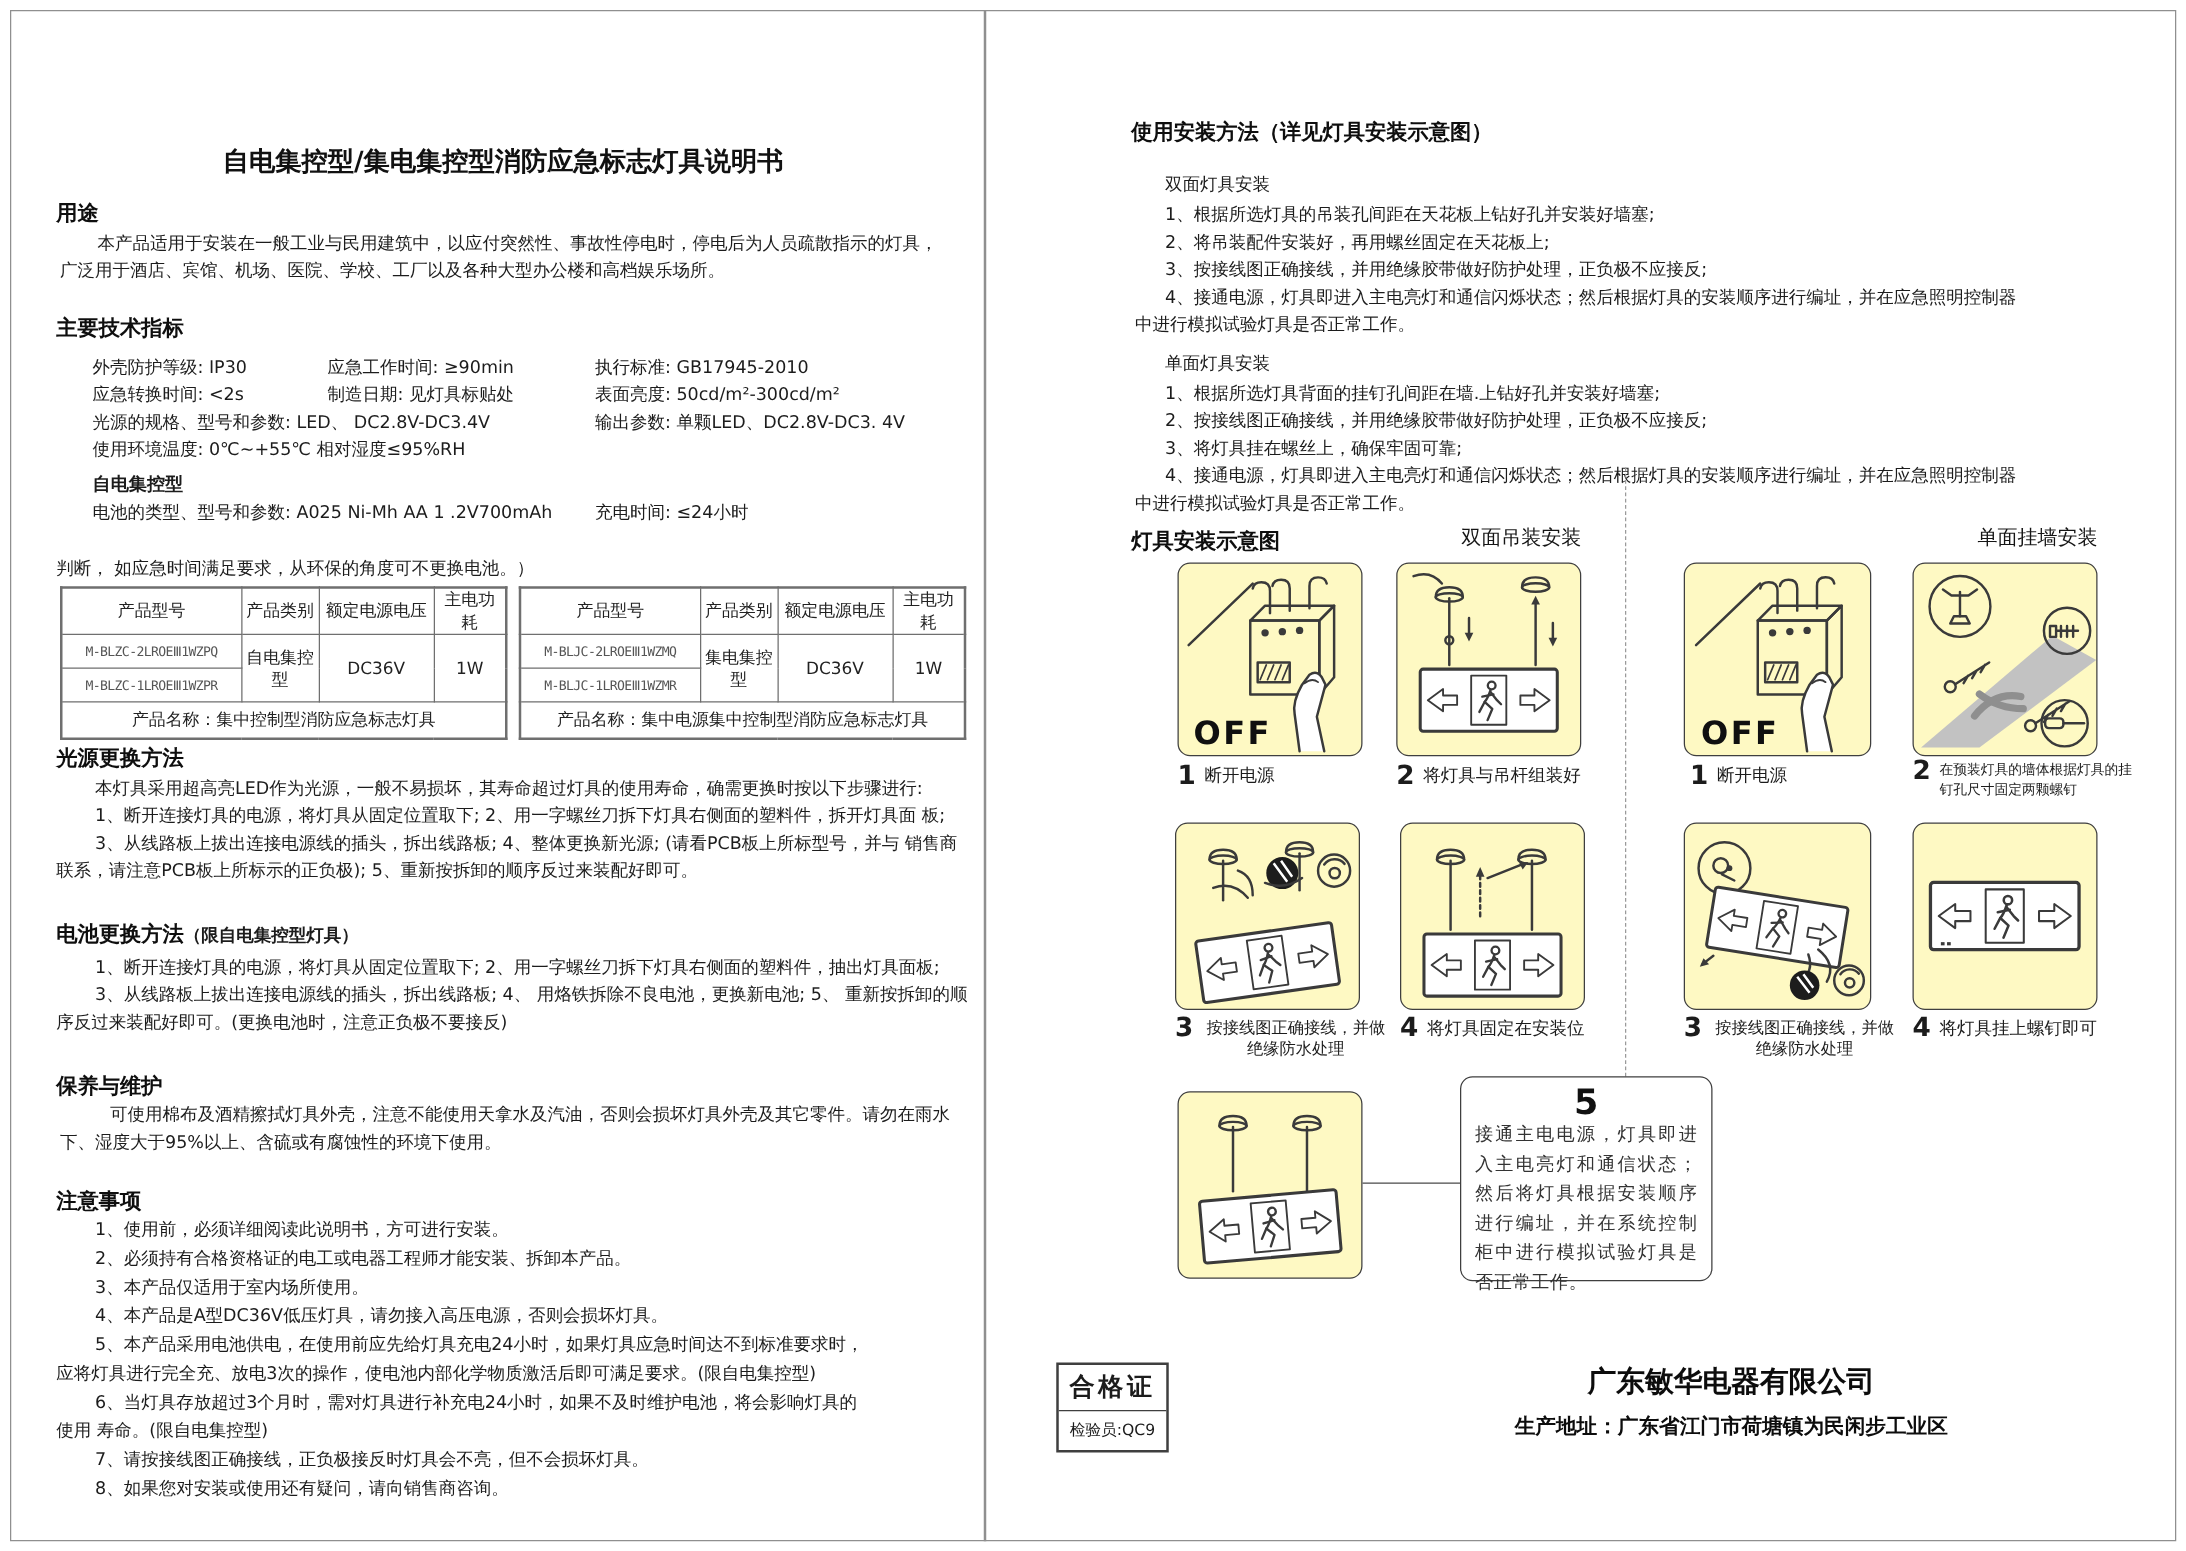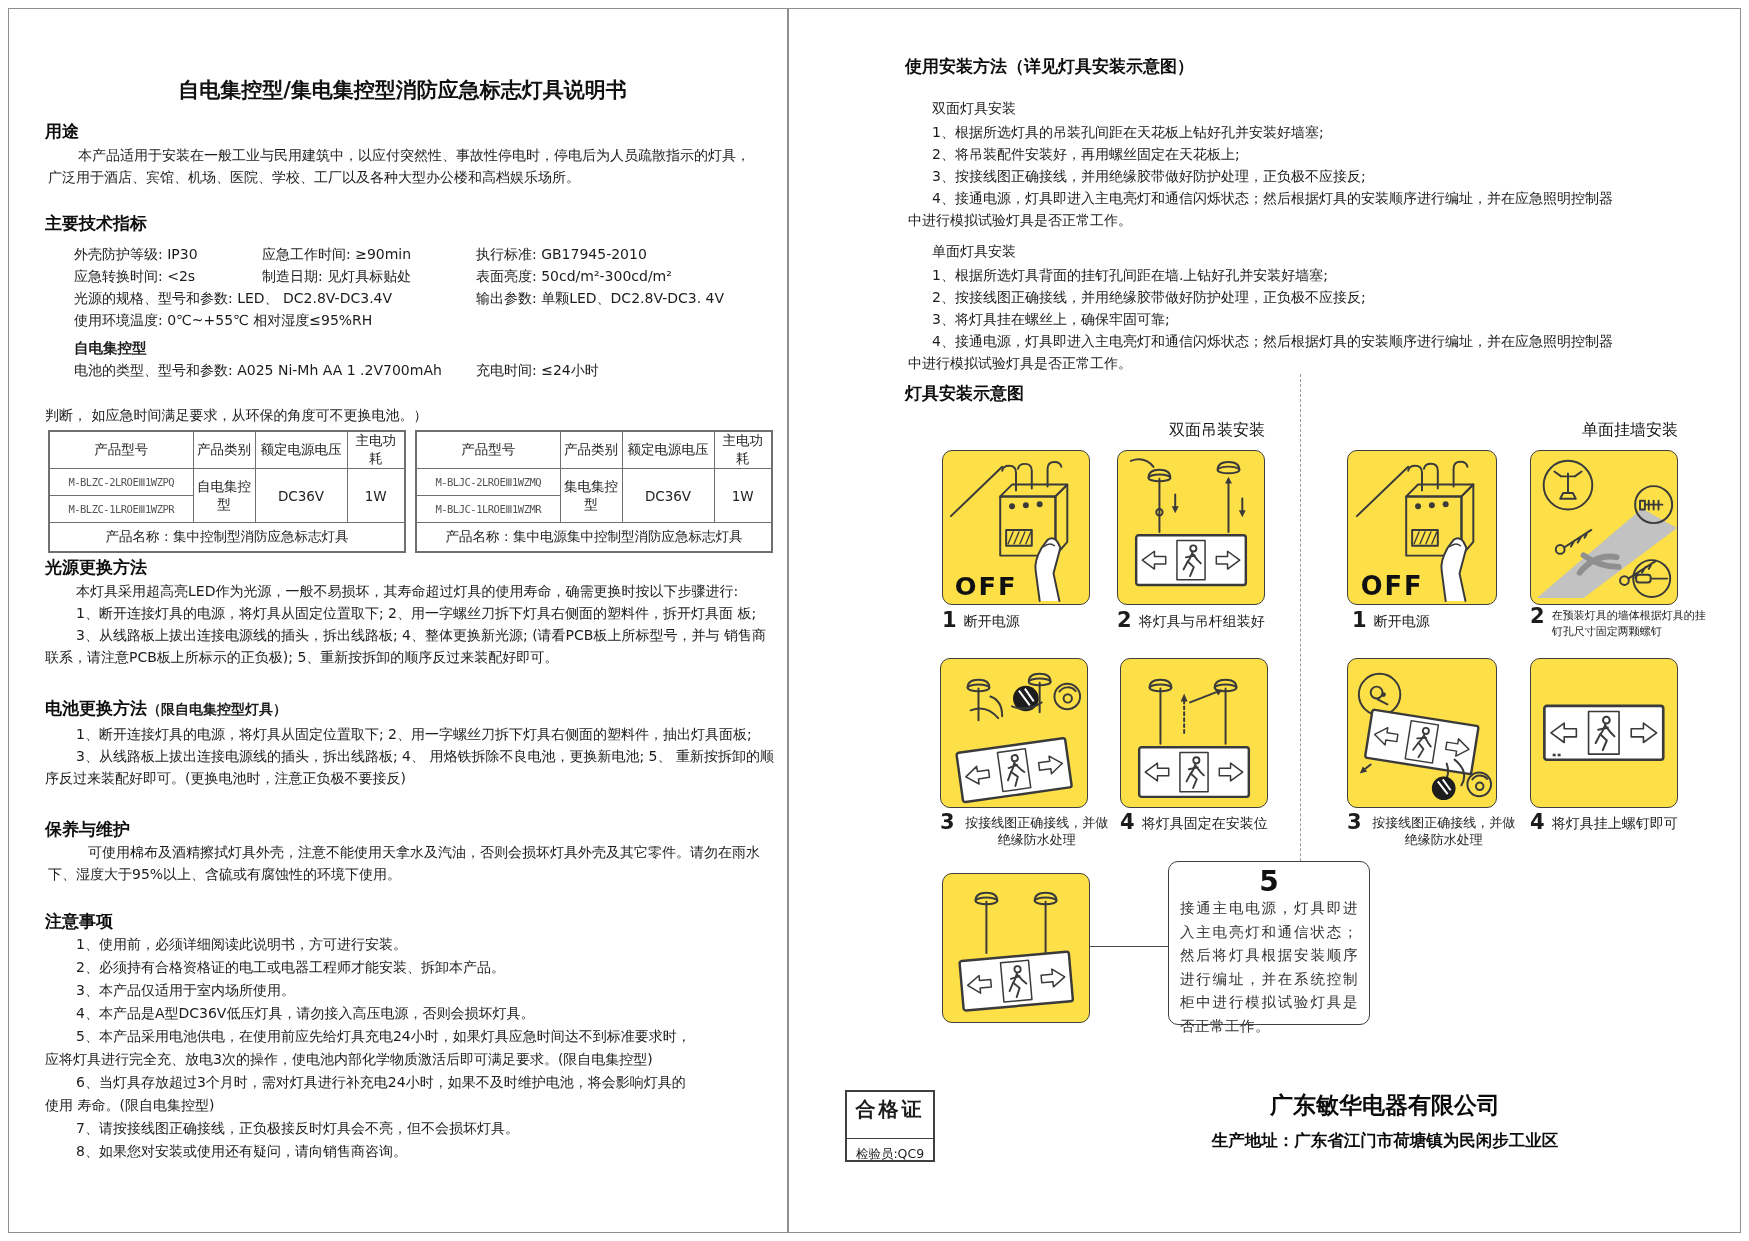"使用安装方法（详见灯具安装示意图）" .abs { margin-top: none -> 39px }
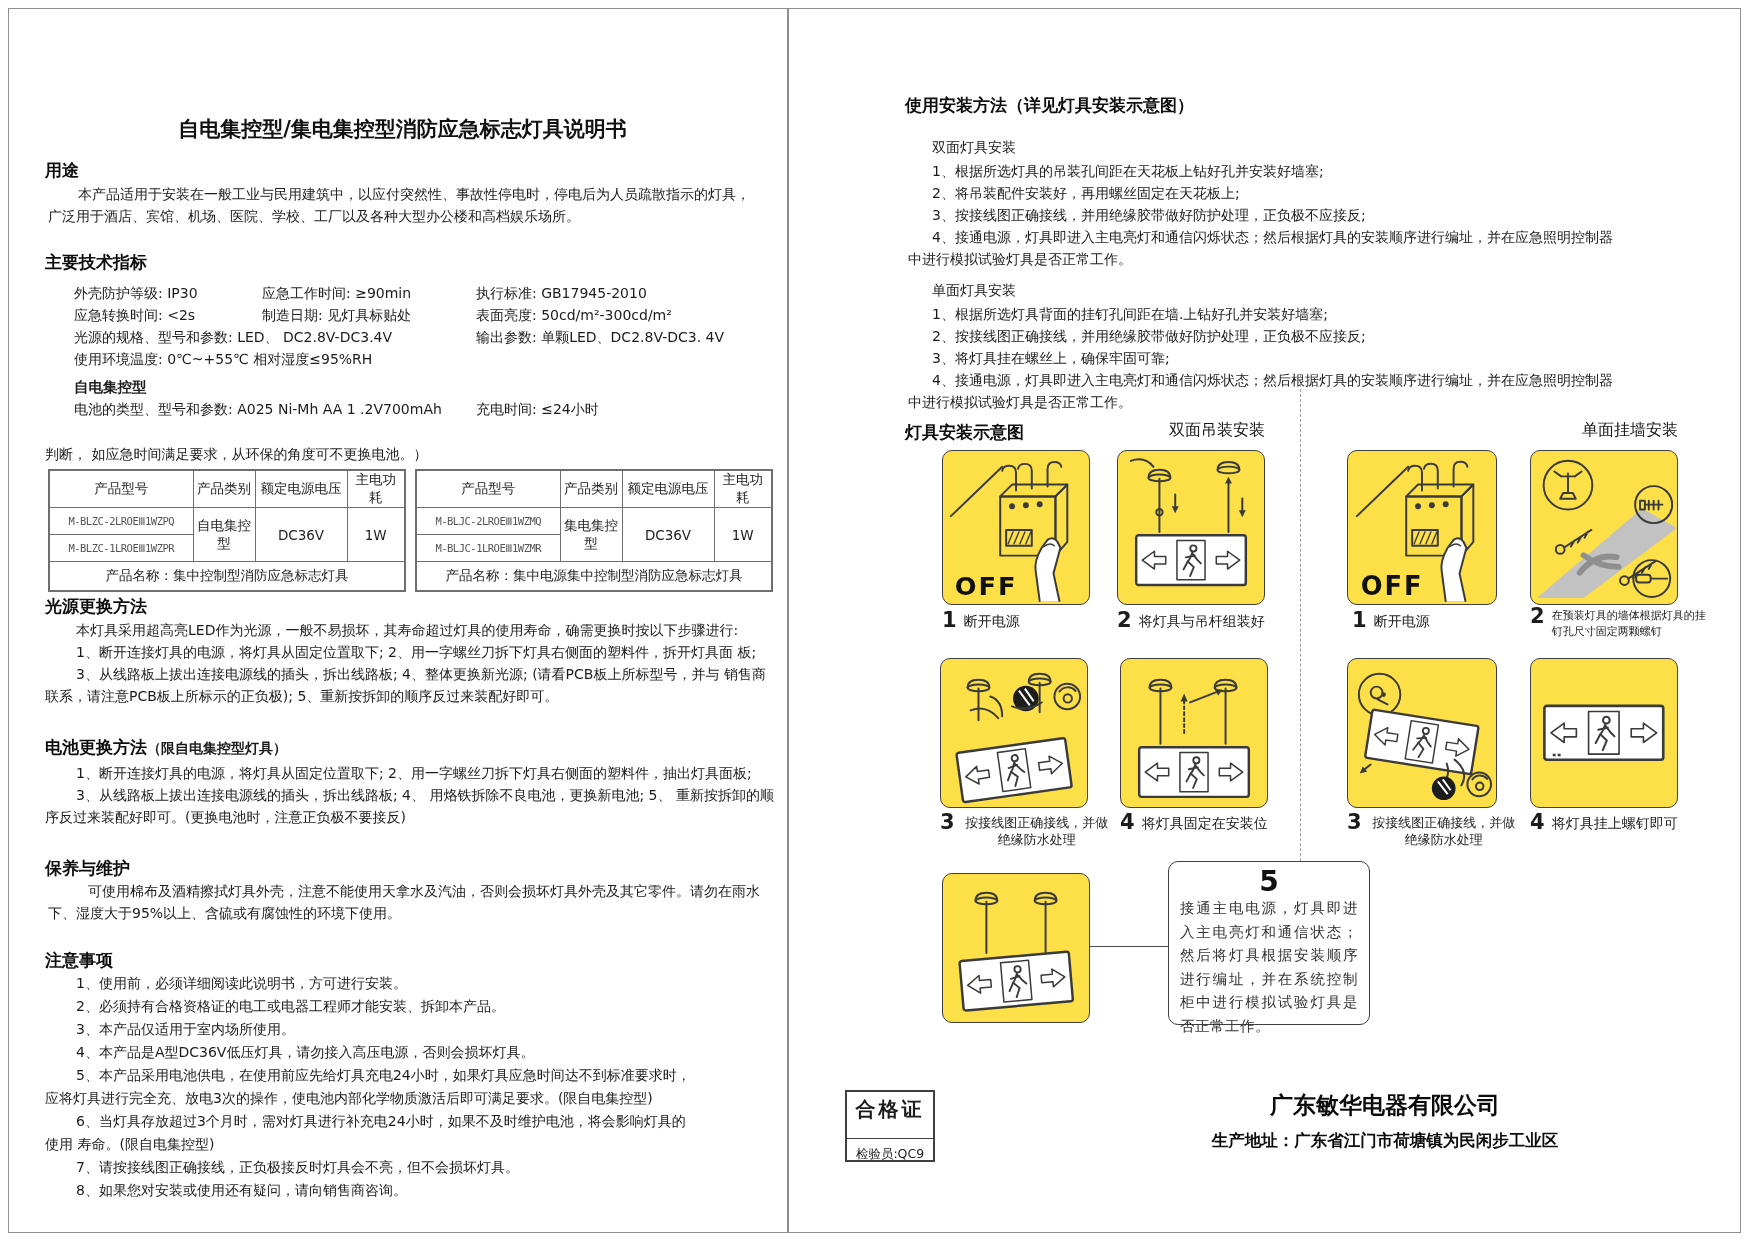"OFF" .panel { background: #fde047 -> #fef9c3 }
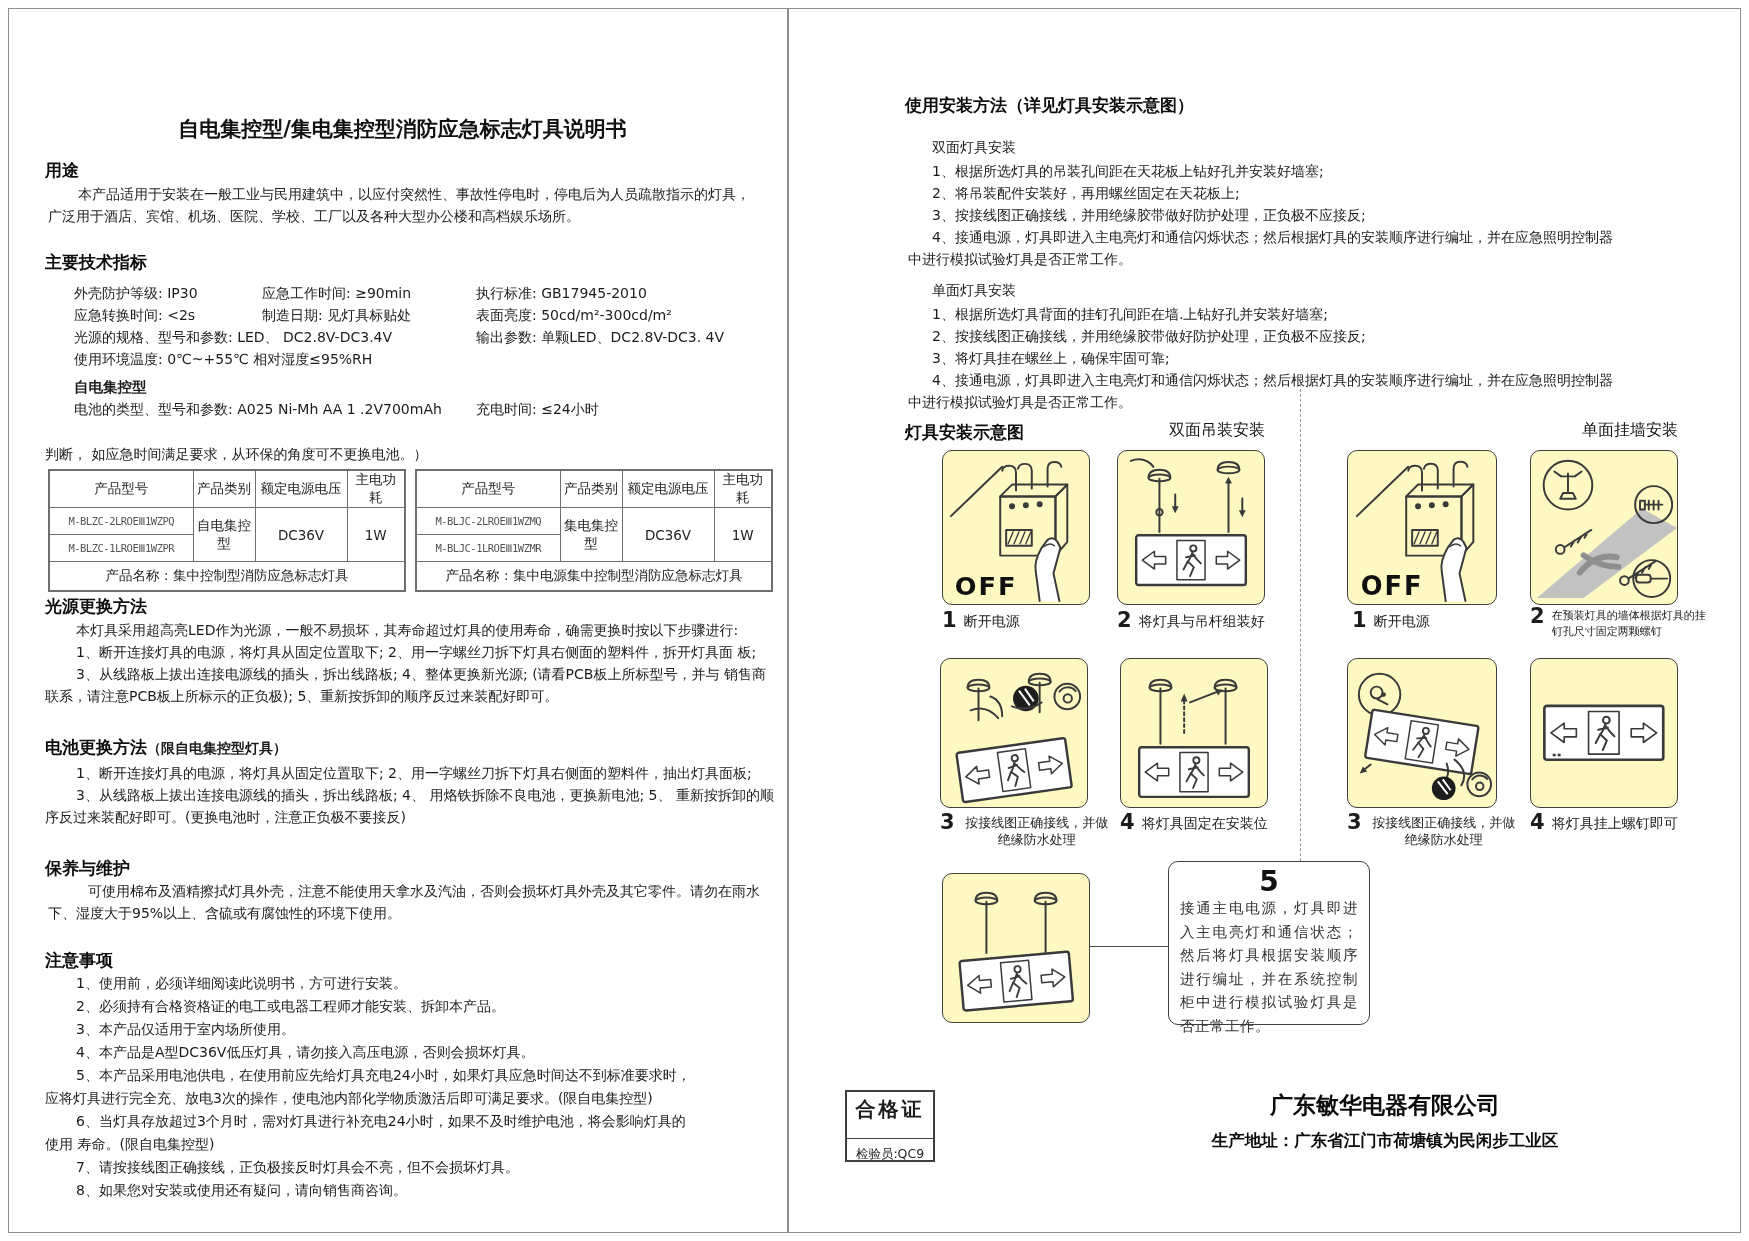"合格证" .stamp .s1 { padding: 4px 2px 15px -> 4px 2px 5px }
